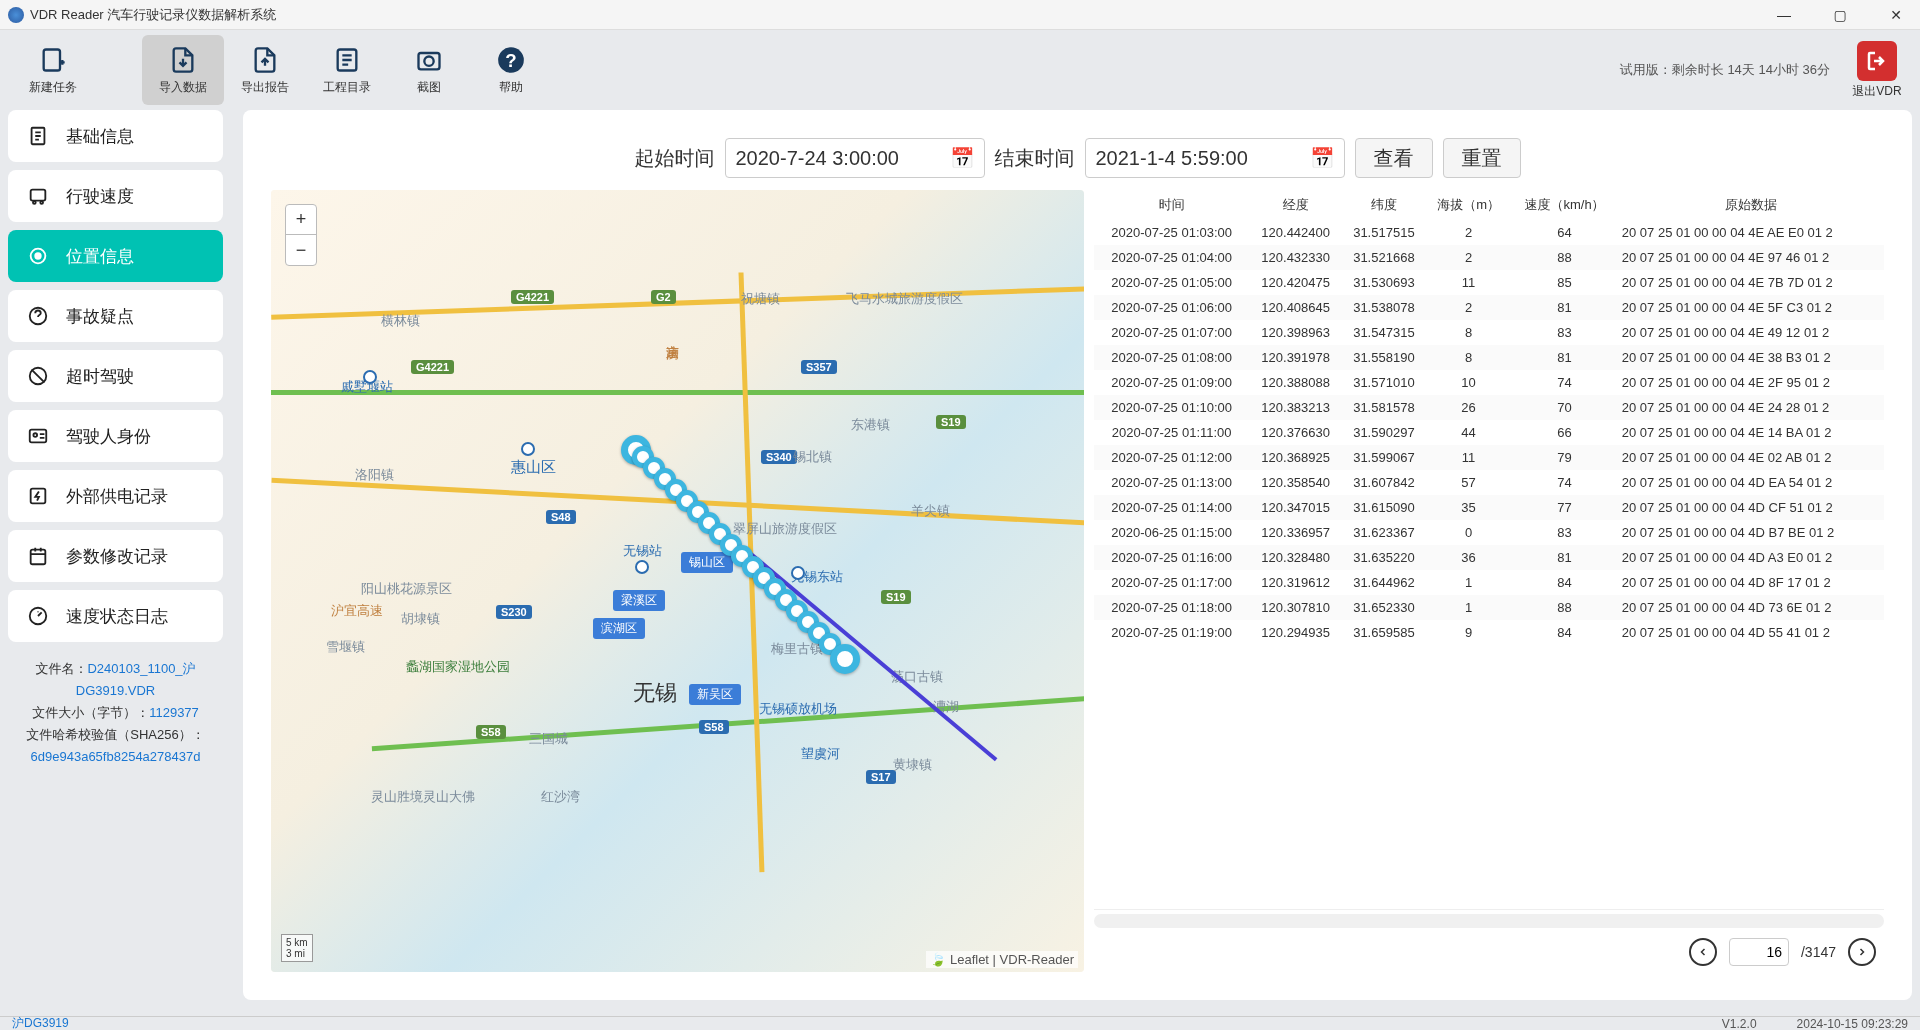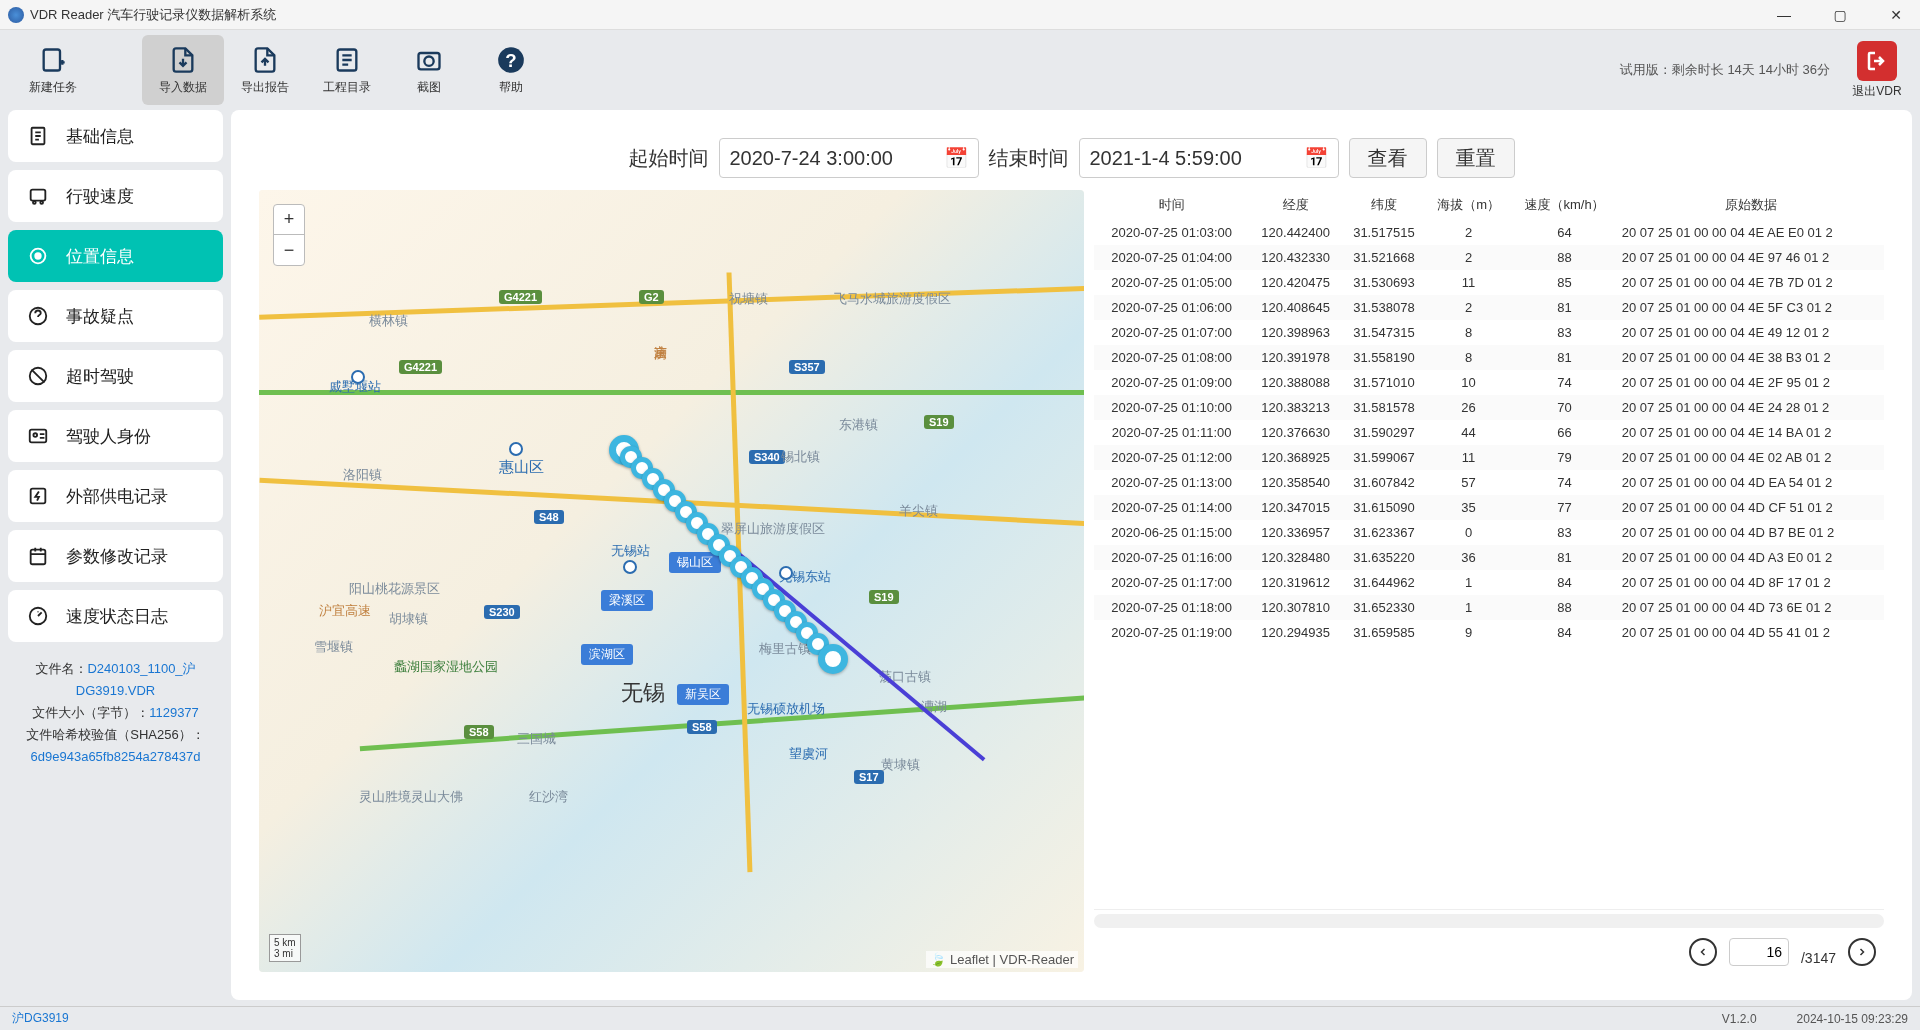"基础信息" .main { gap: 8px -> 20px }
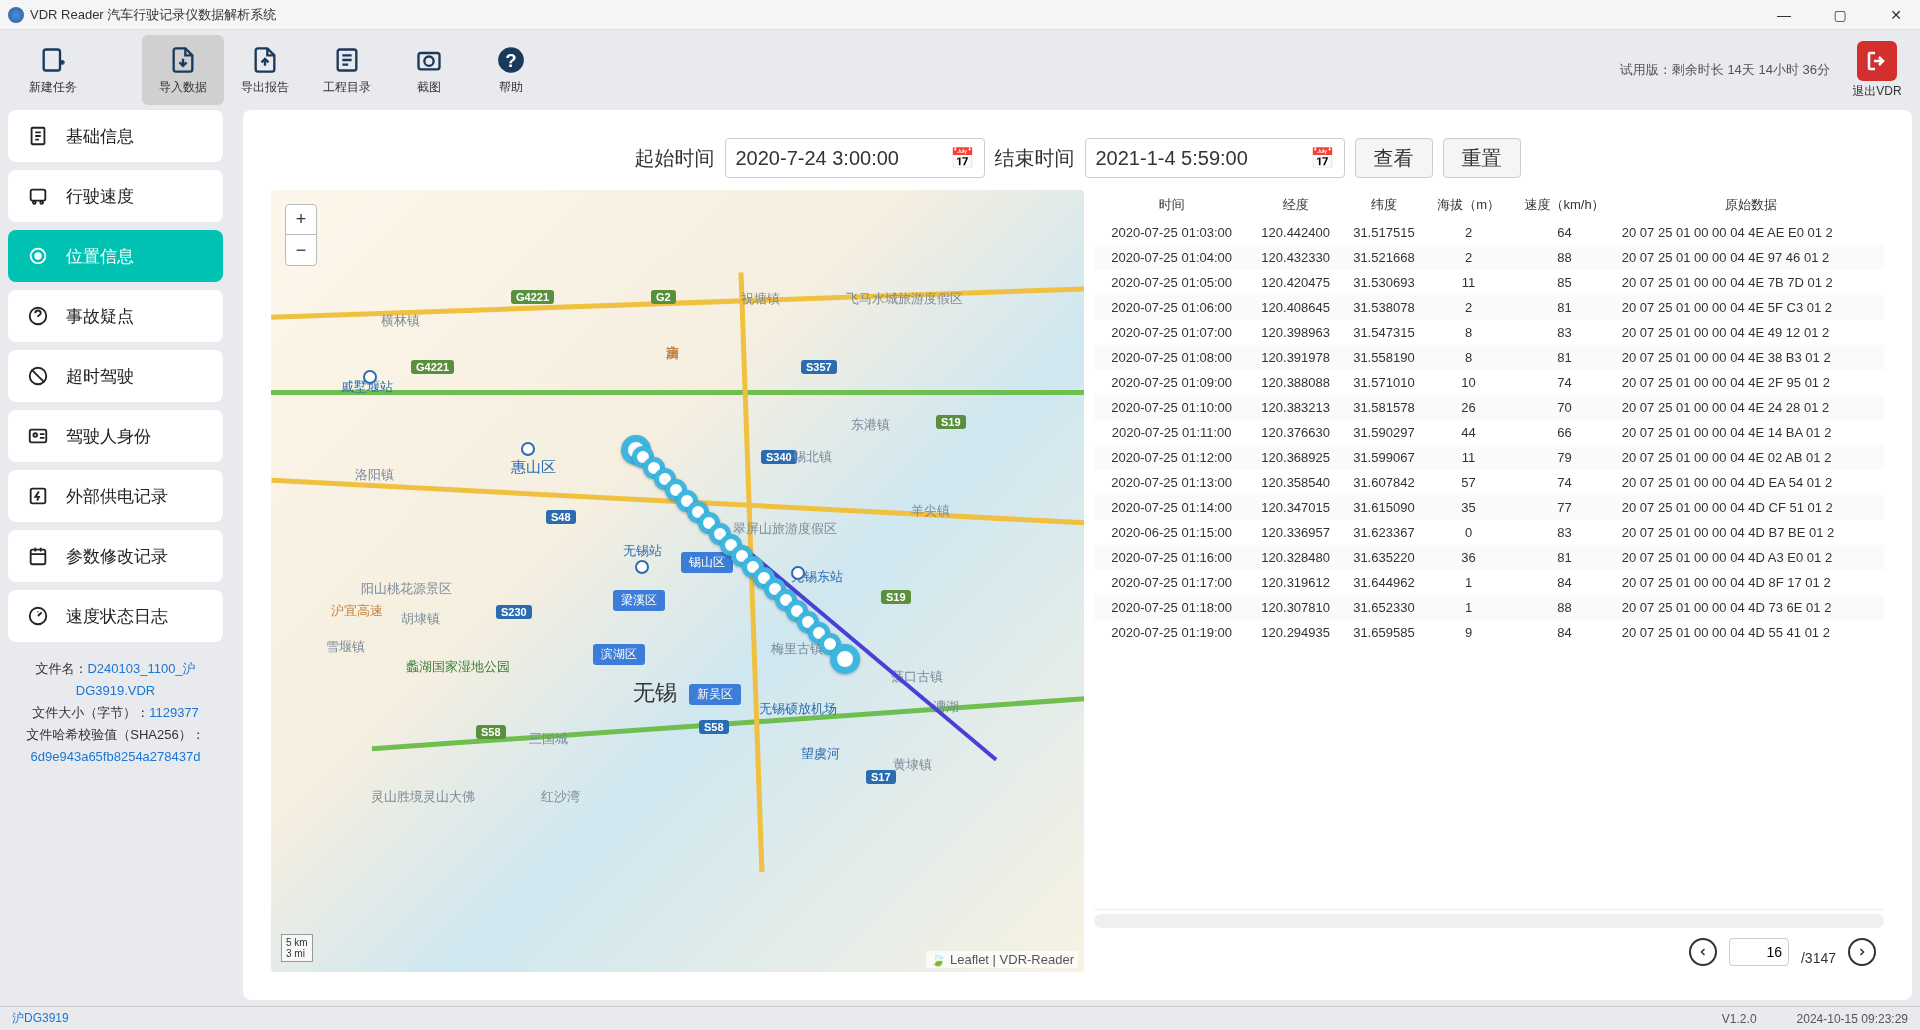"滨湖区" div.district-badge { top: 454px -> 428px }
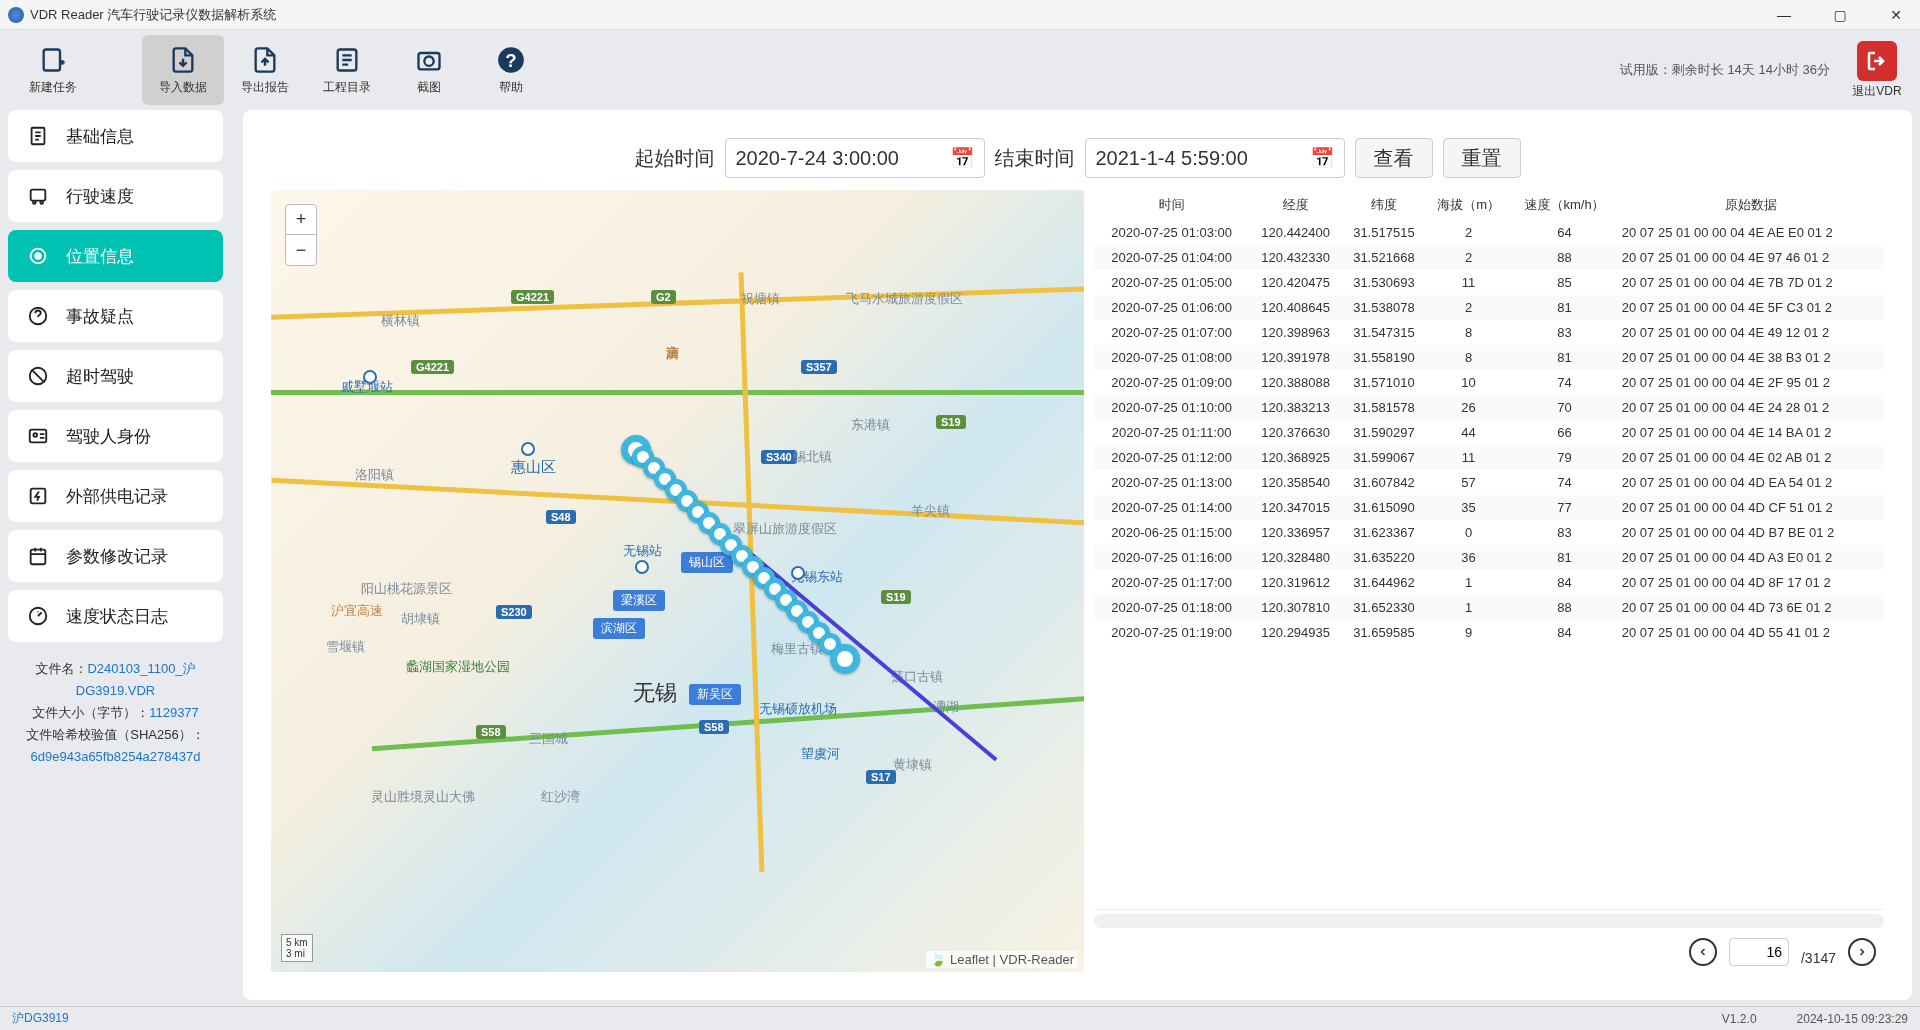"16" .pager { align-items: flex-end -> center }
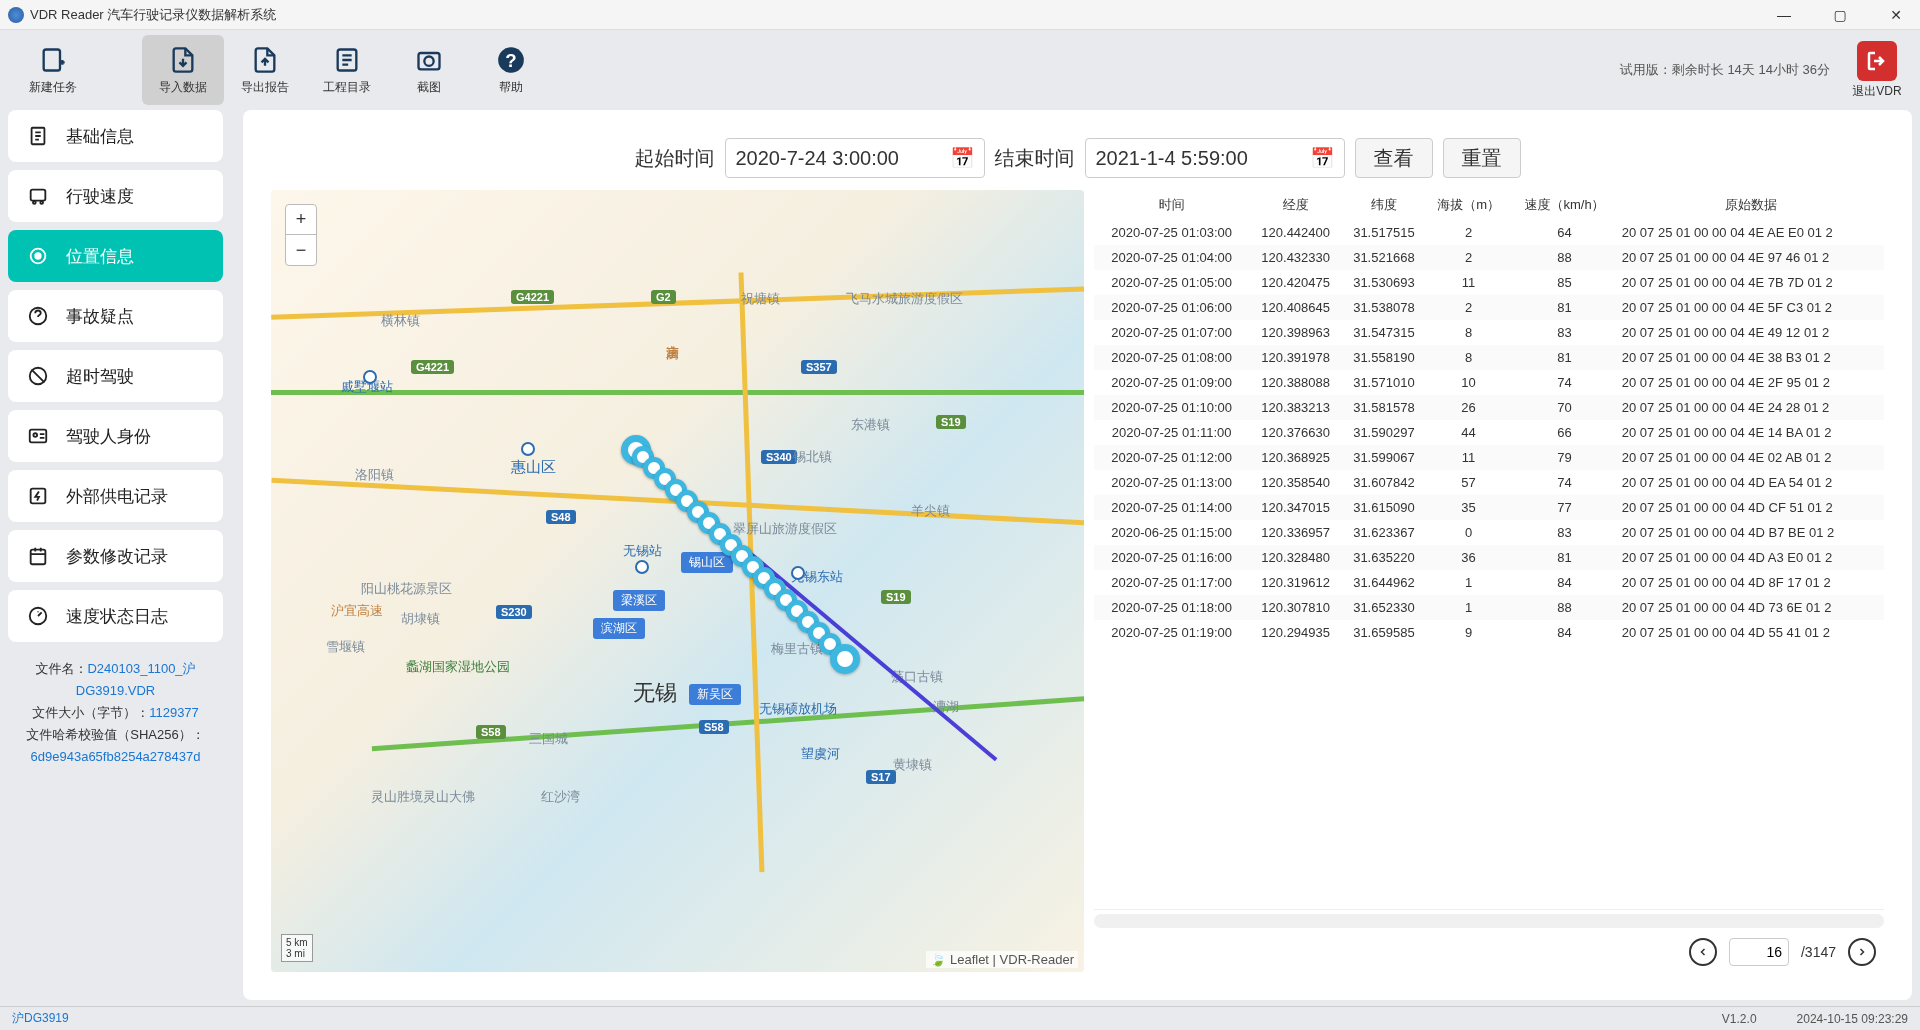"沪DG3919" .statusbar { height: 24px -> 14px }
